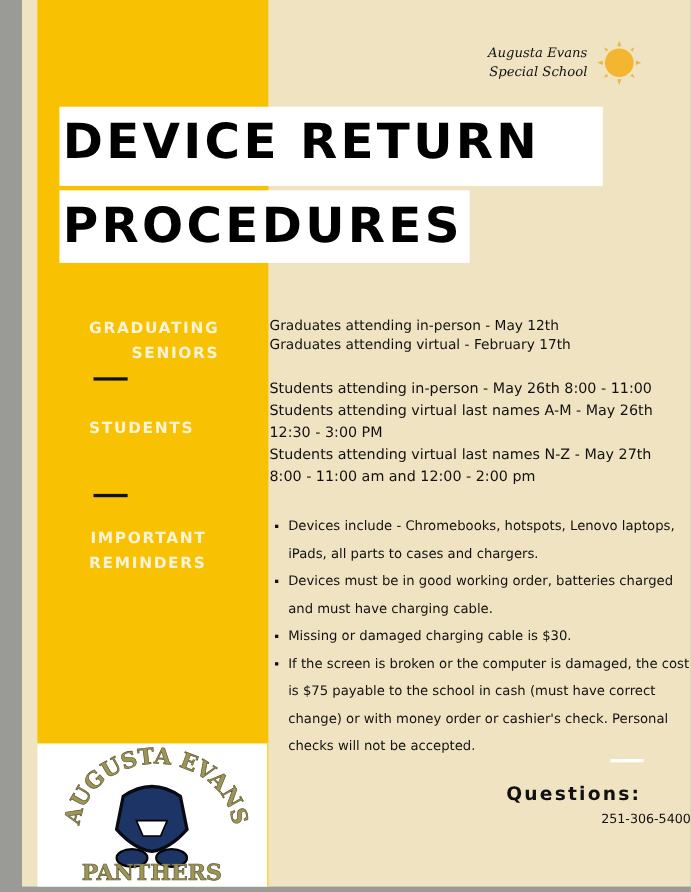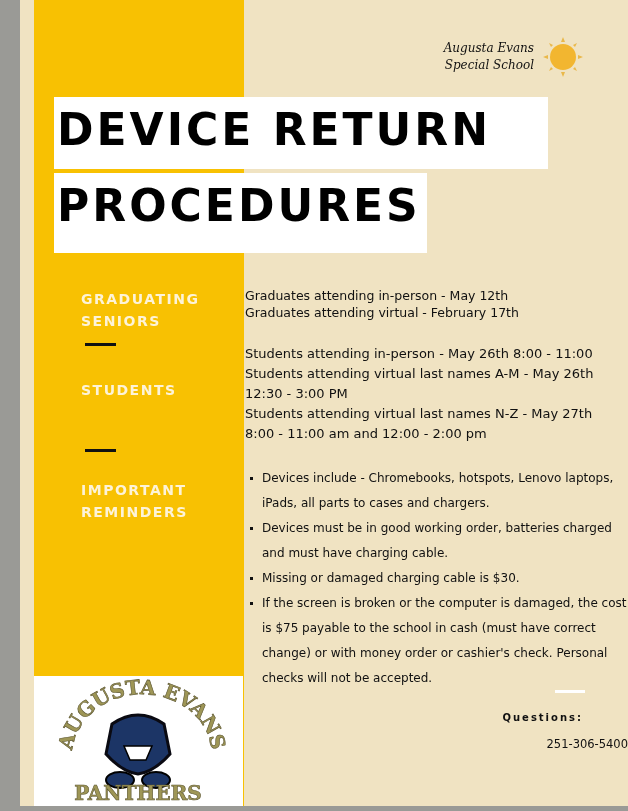"PROCEDURES" .t2 { height: 80px -> 66px }
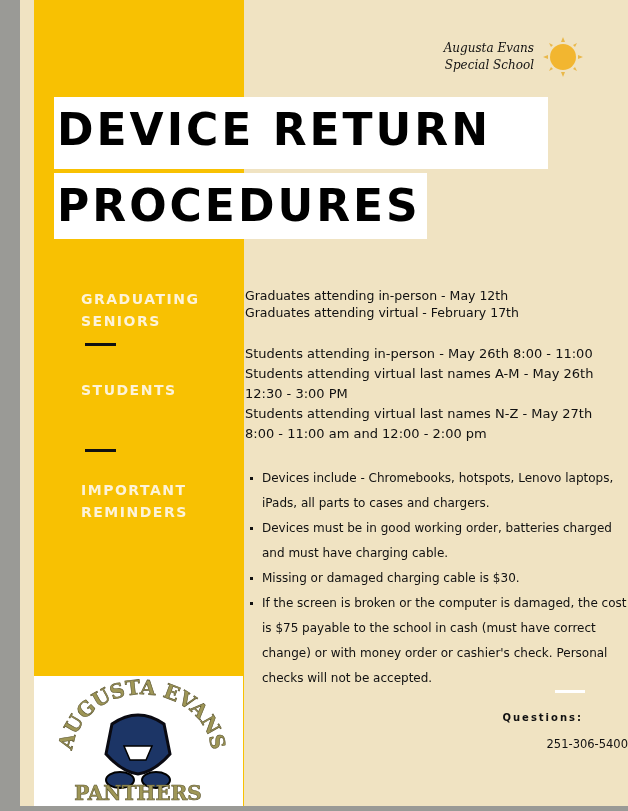"GRADUATING" .side-head { text-align: none -> right }
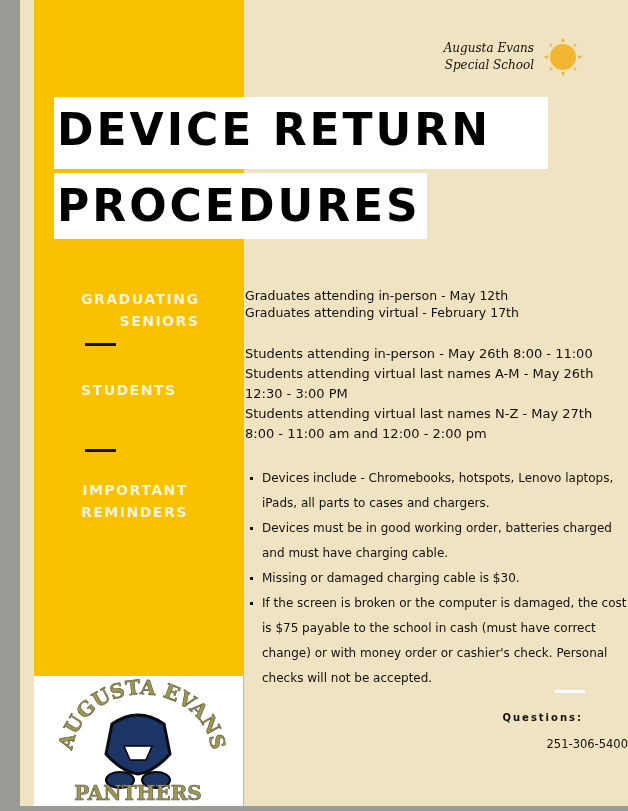"Questions:" .q { font-size: 10px -> 17px }
